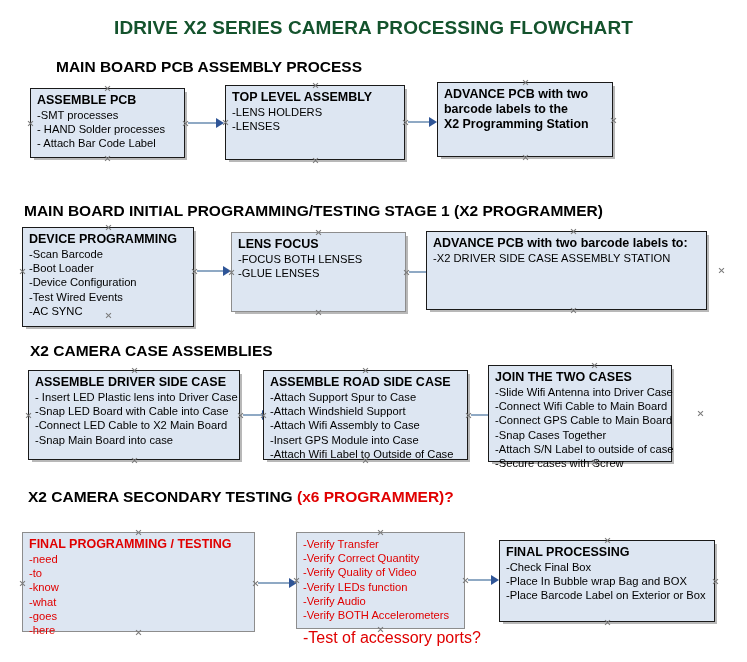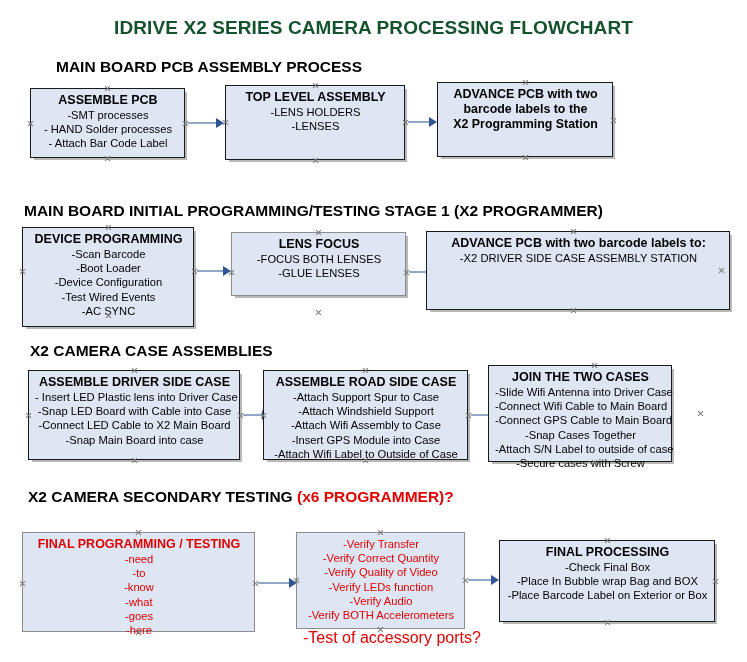"ASSEMBLE PCB" .fbox { text-align: center -> none }
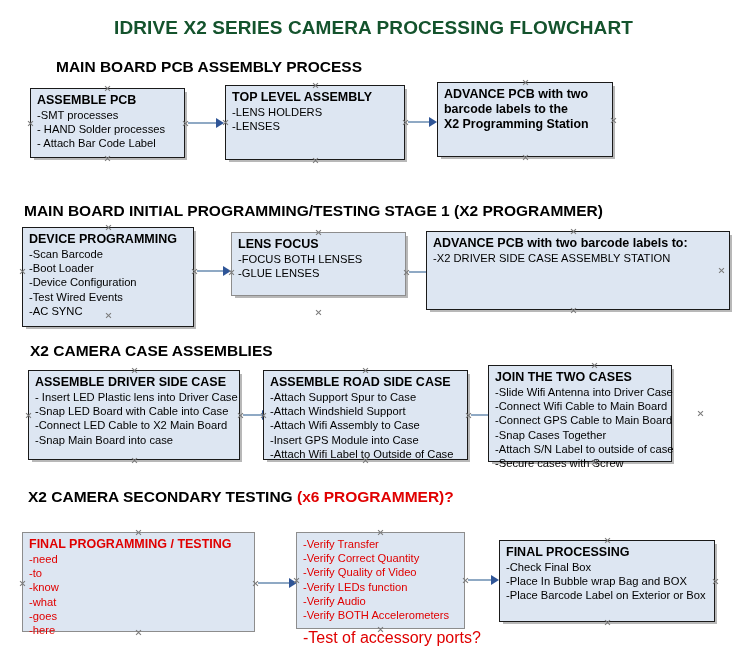"LENS FOCUS" div.fbox { height: 64px -> 80px }
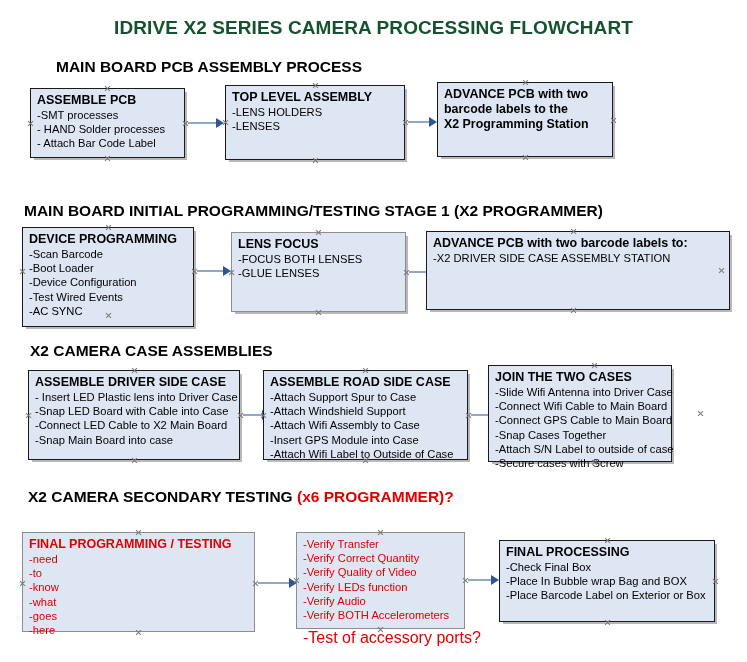"ADVANCE PCB with two barcode" div.fbox { width: 304px -> 281px }
